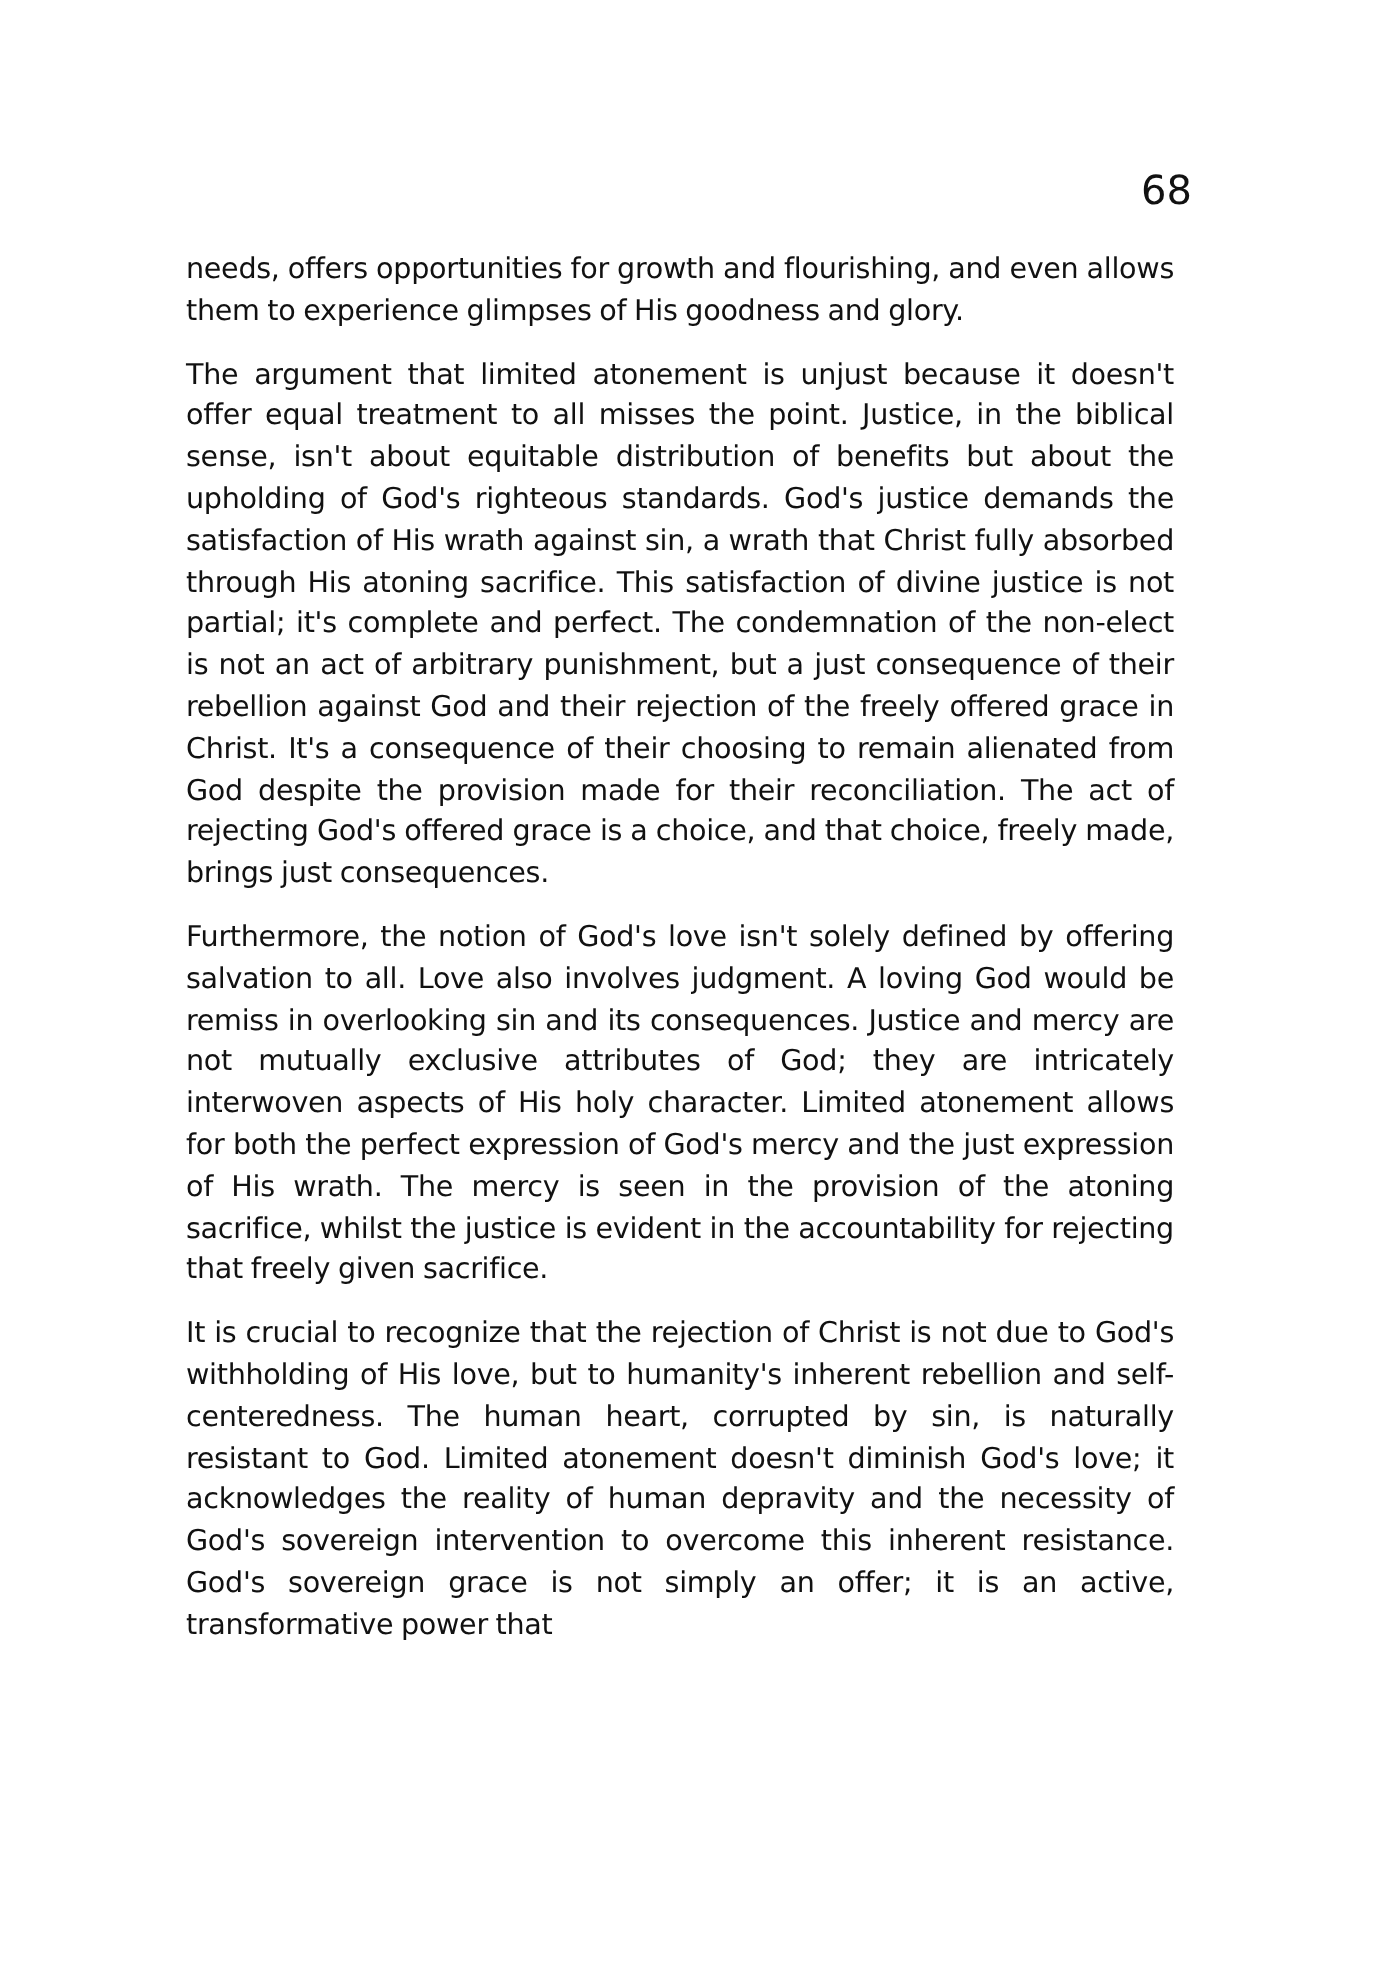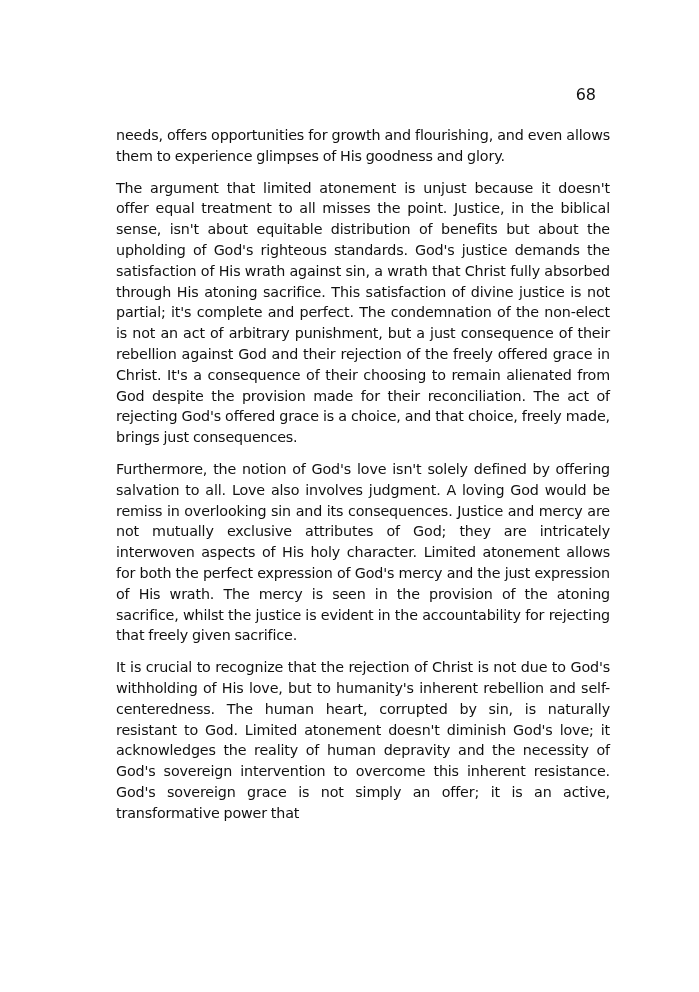"68" .page-number { font-size: 16px -> 20px }
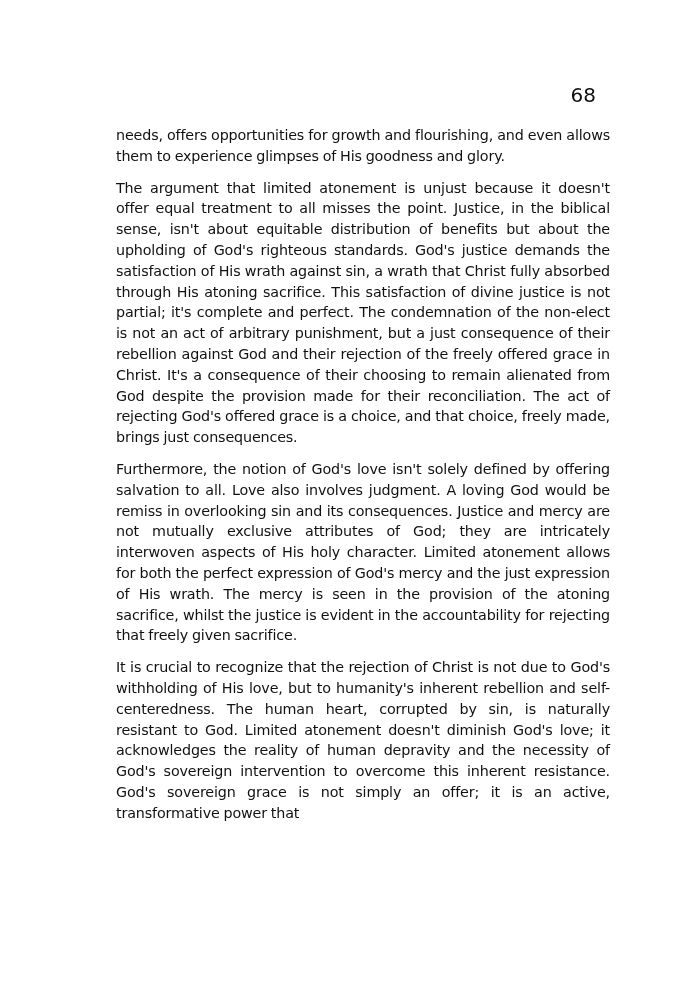"needs, offers opportunities for growth" .content { left: 116px -> 93px }
